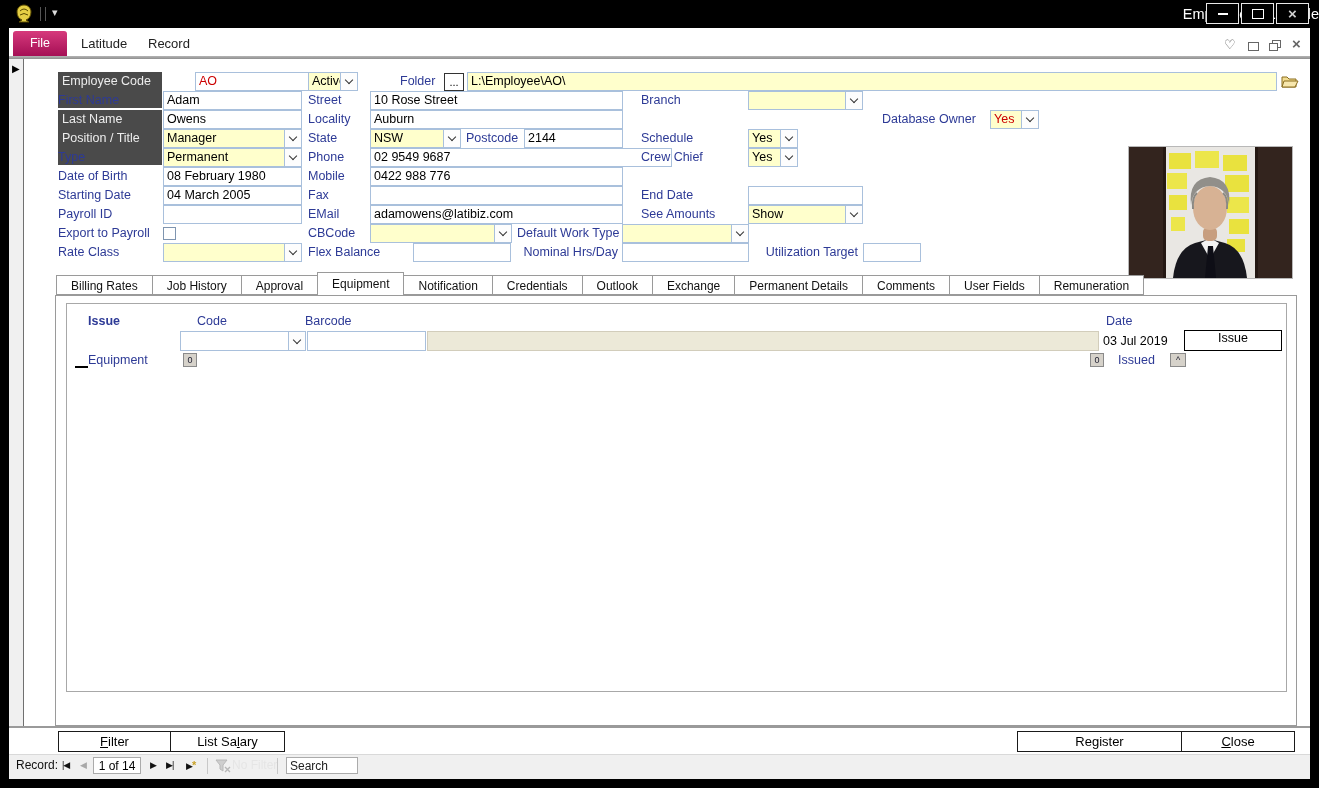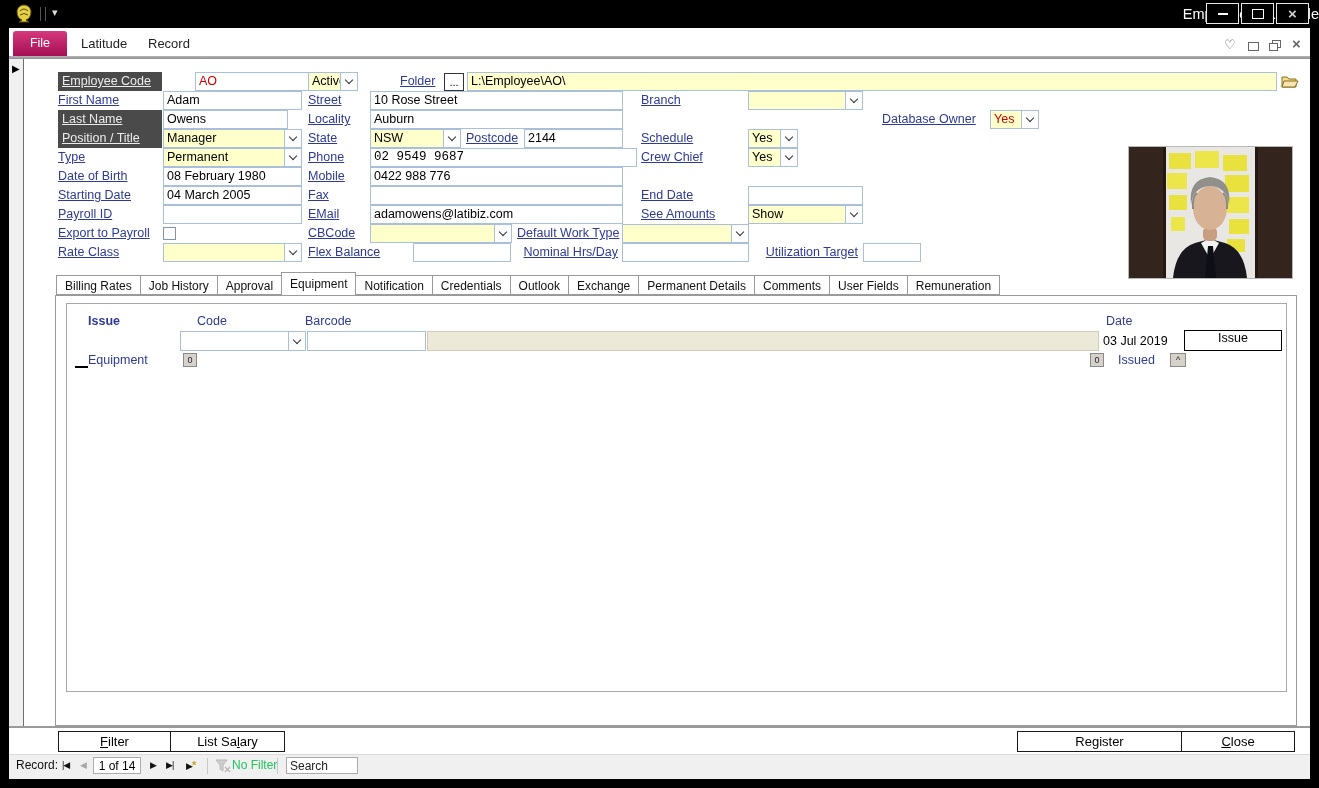"Employee Code" .lbl { height: 19px -> 36px; text-decoration: underline -> none }
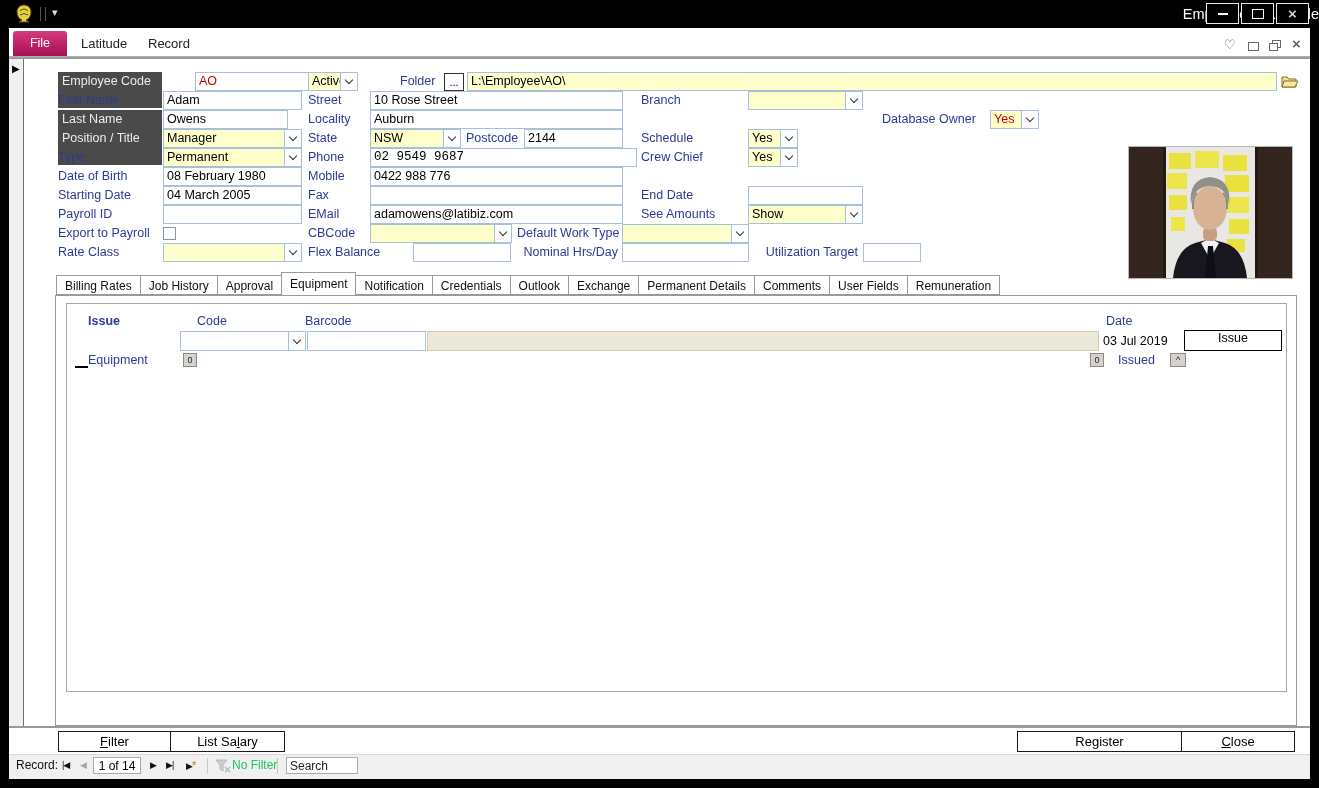"Owens" div.fld { width: 125px -> 139px }
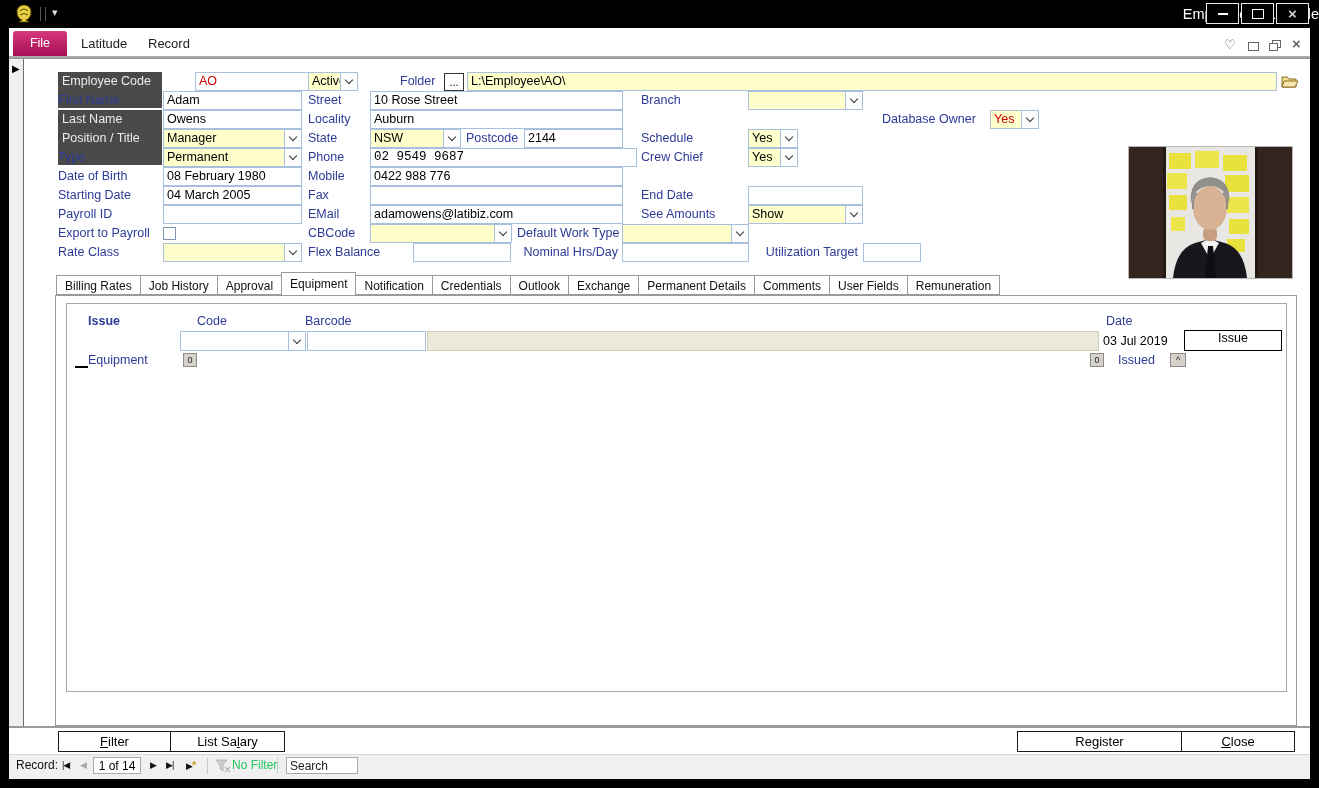"02 9549 9687" div.fld { font-family: Liberation Mono, monospace -> none; width: 267px -> 302px }
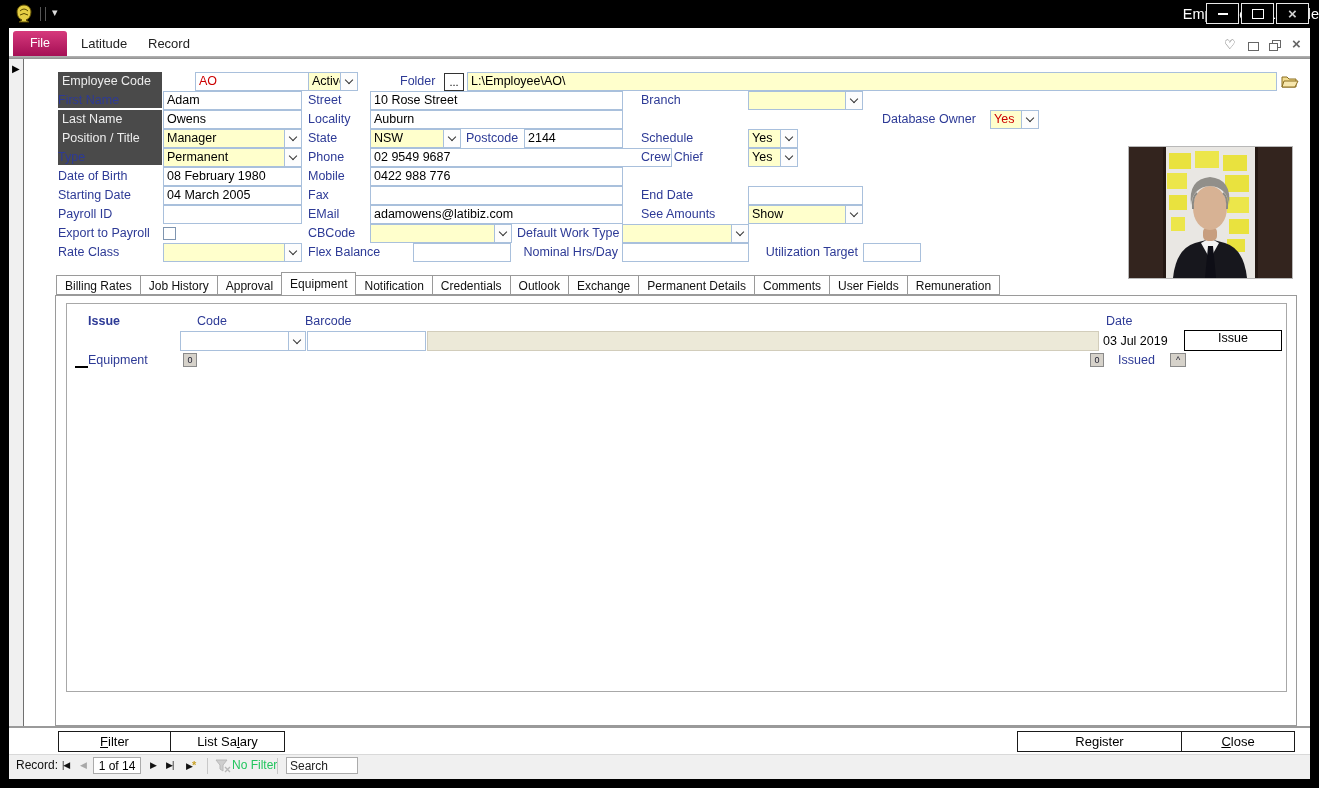"Billing Rates" .tab { padding: 0 8px -> 0 14px }
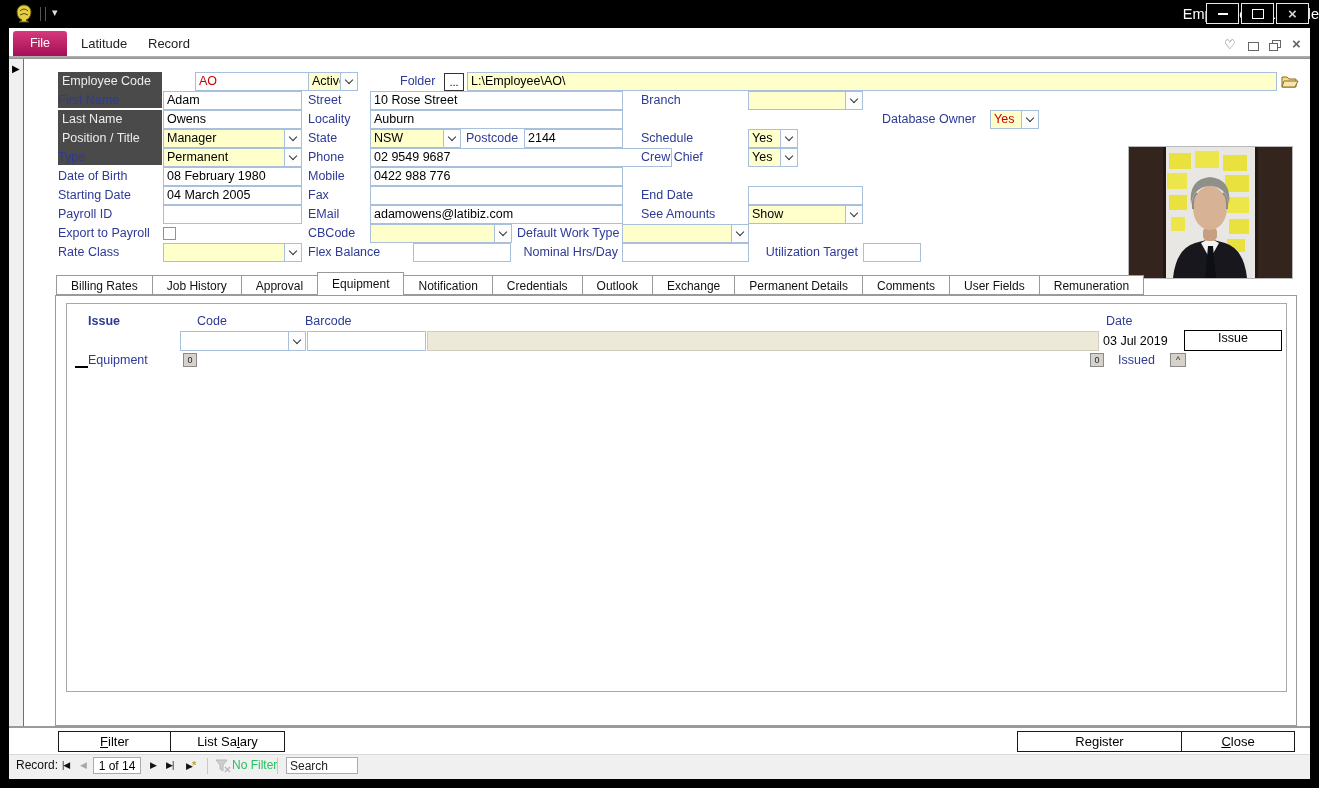"No Filter" span.navtxt { color: #22c55e -> #e5e5e5 }
